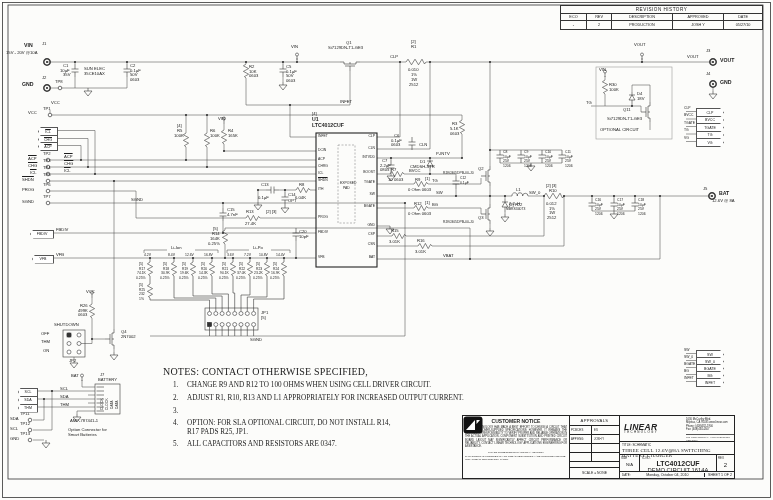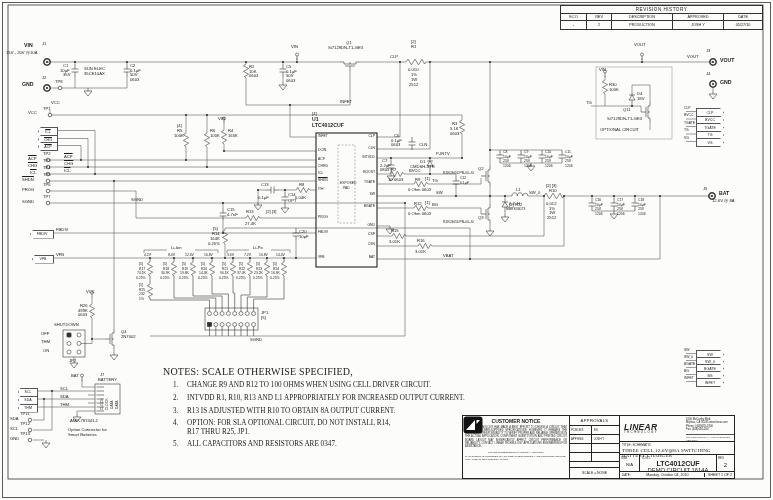"NOTES: SCALE OTHERWISE SPECIFIED," h3 { text: SCALE -> CONTACT }
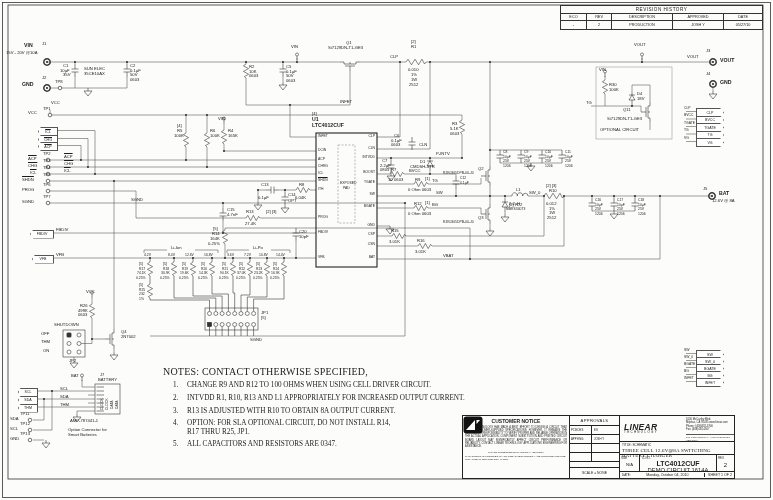"INTVDD R1, R10, R13 AND" span.ntxt { text: INTVDD -> ADJUST }
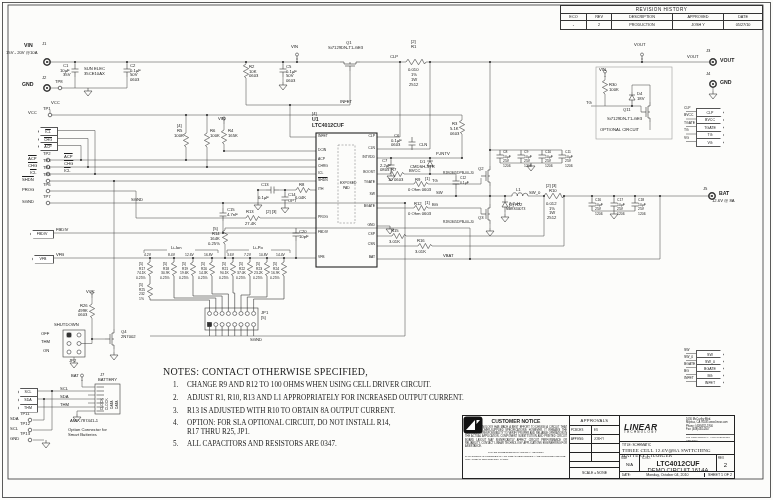"R13 IS ADJUSTED WITH R10" span.ntxt { html: <span>R13 IS ADJUSTED WITH R10 TO OBTAIN 8A OUTPUT CURRENT.</span> -> none }
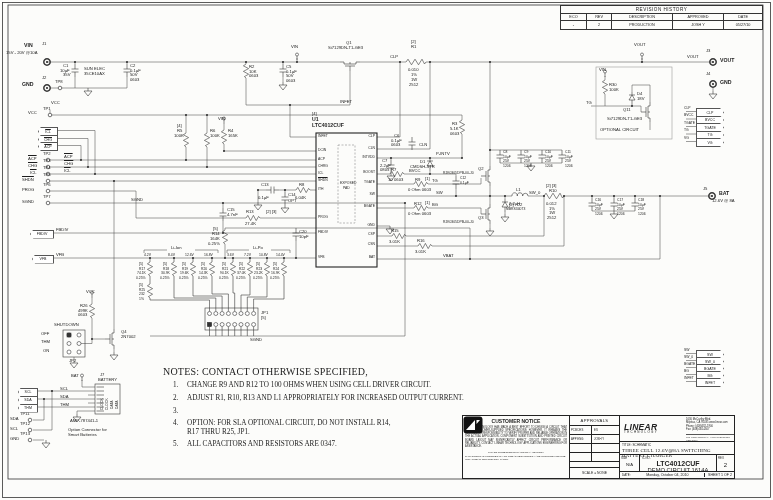"OPTION: FOR SLA OPTIONAL CIRCUIT," span.ntxt { text: THRU -> PADS }
